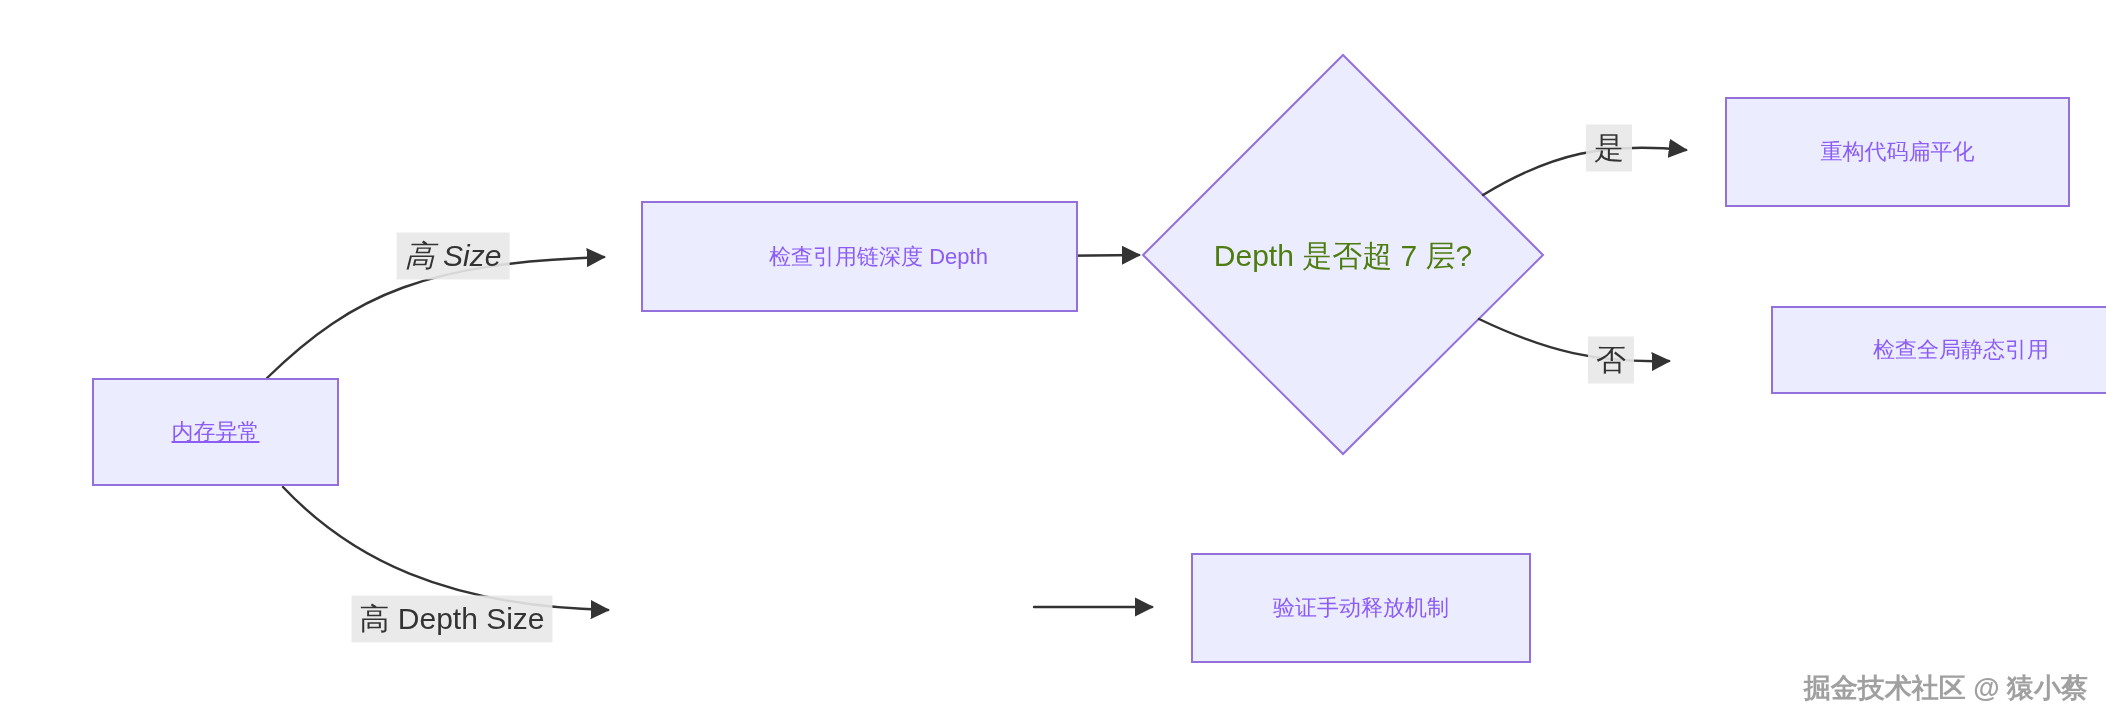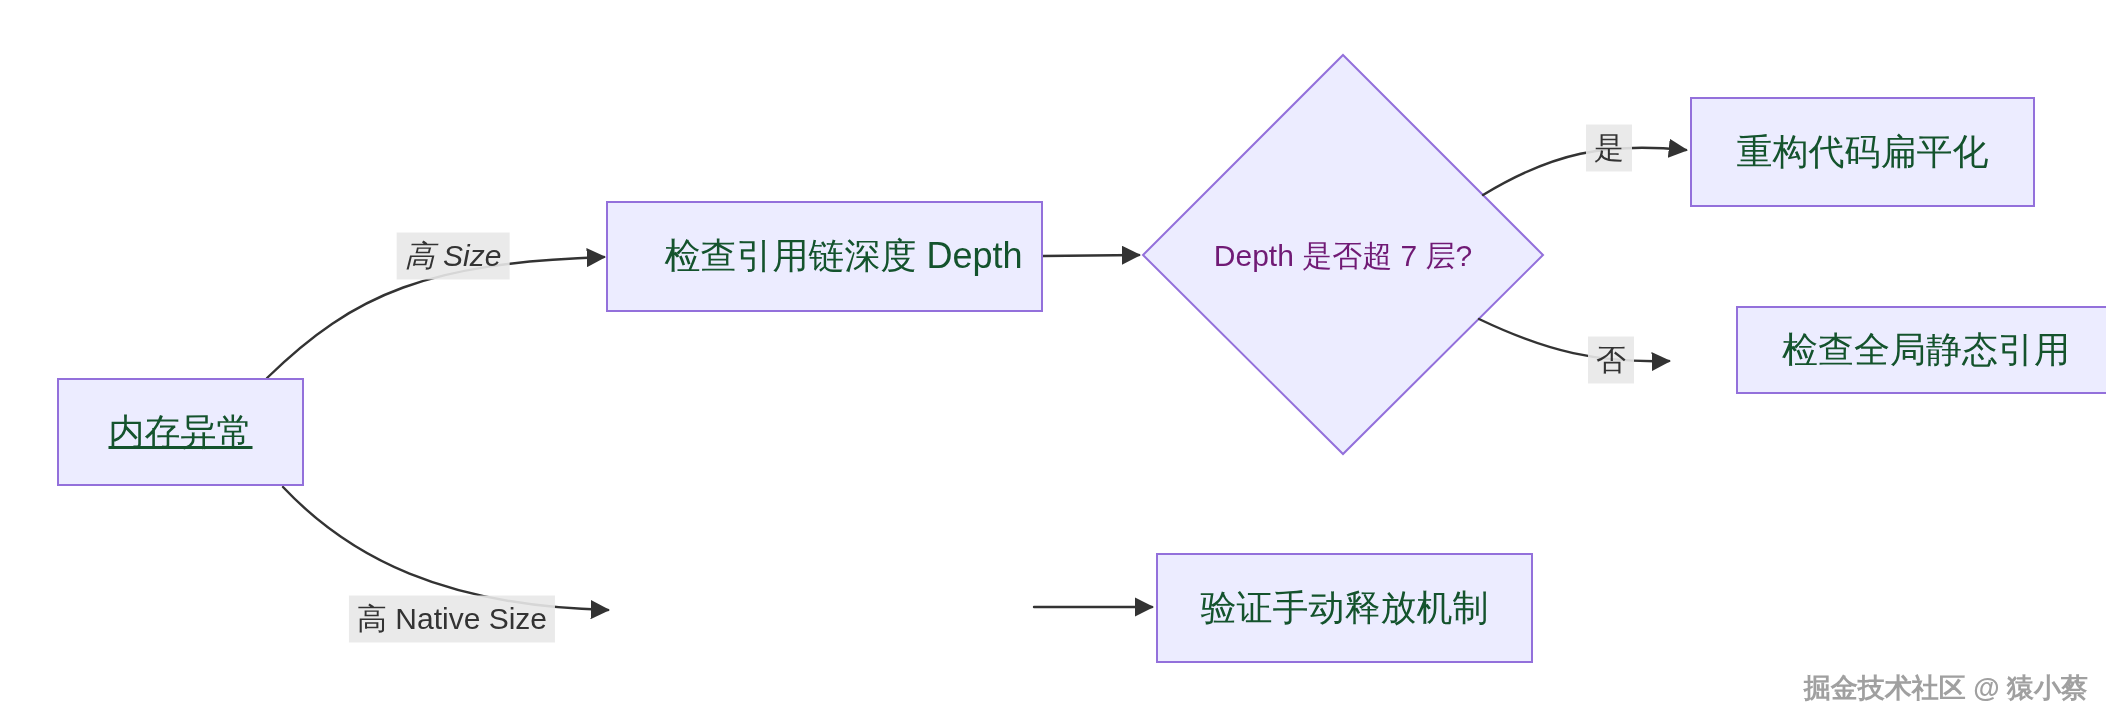"重构代码扁平化" .node { color: #14532d -> #8b5cf6; font-size: 36px -> 22px; margin-left: none -> 35px }
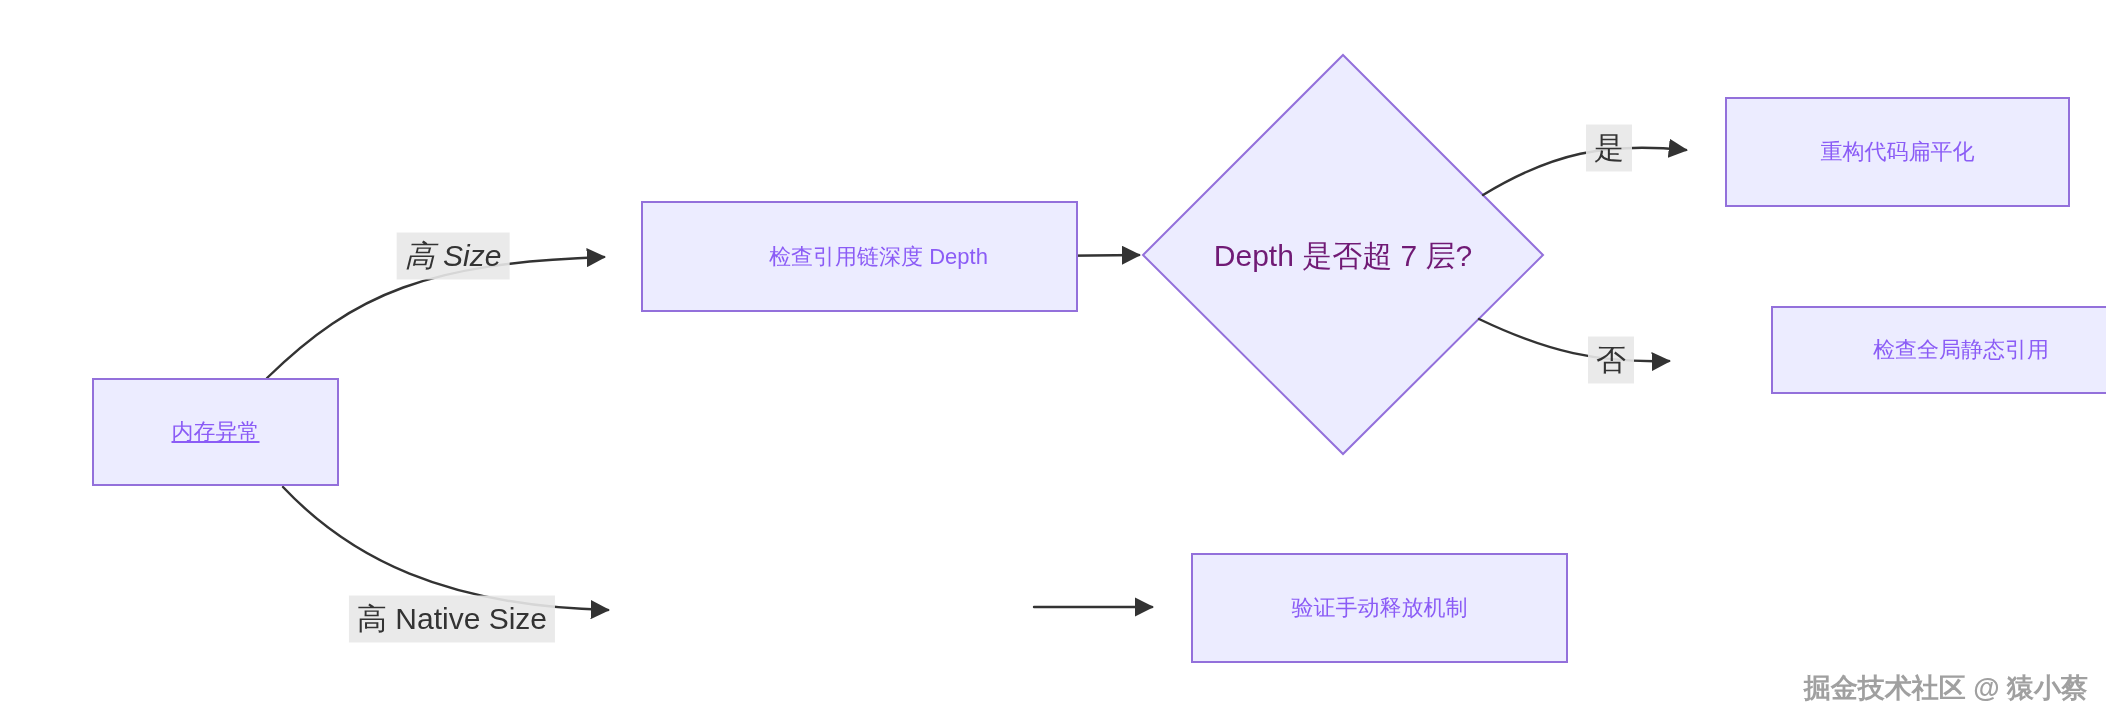"Depth 是否超 7 层?" .diamond-label { color: #701a75 -> #4d7c0f }
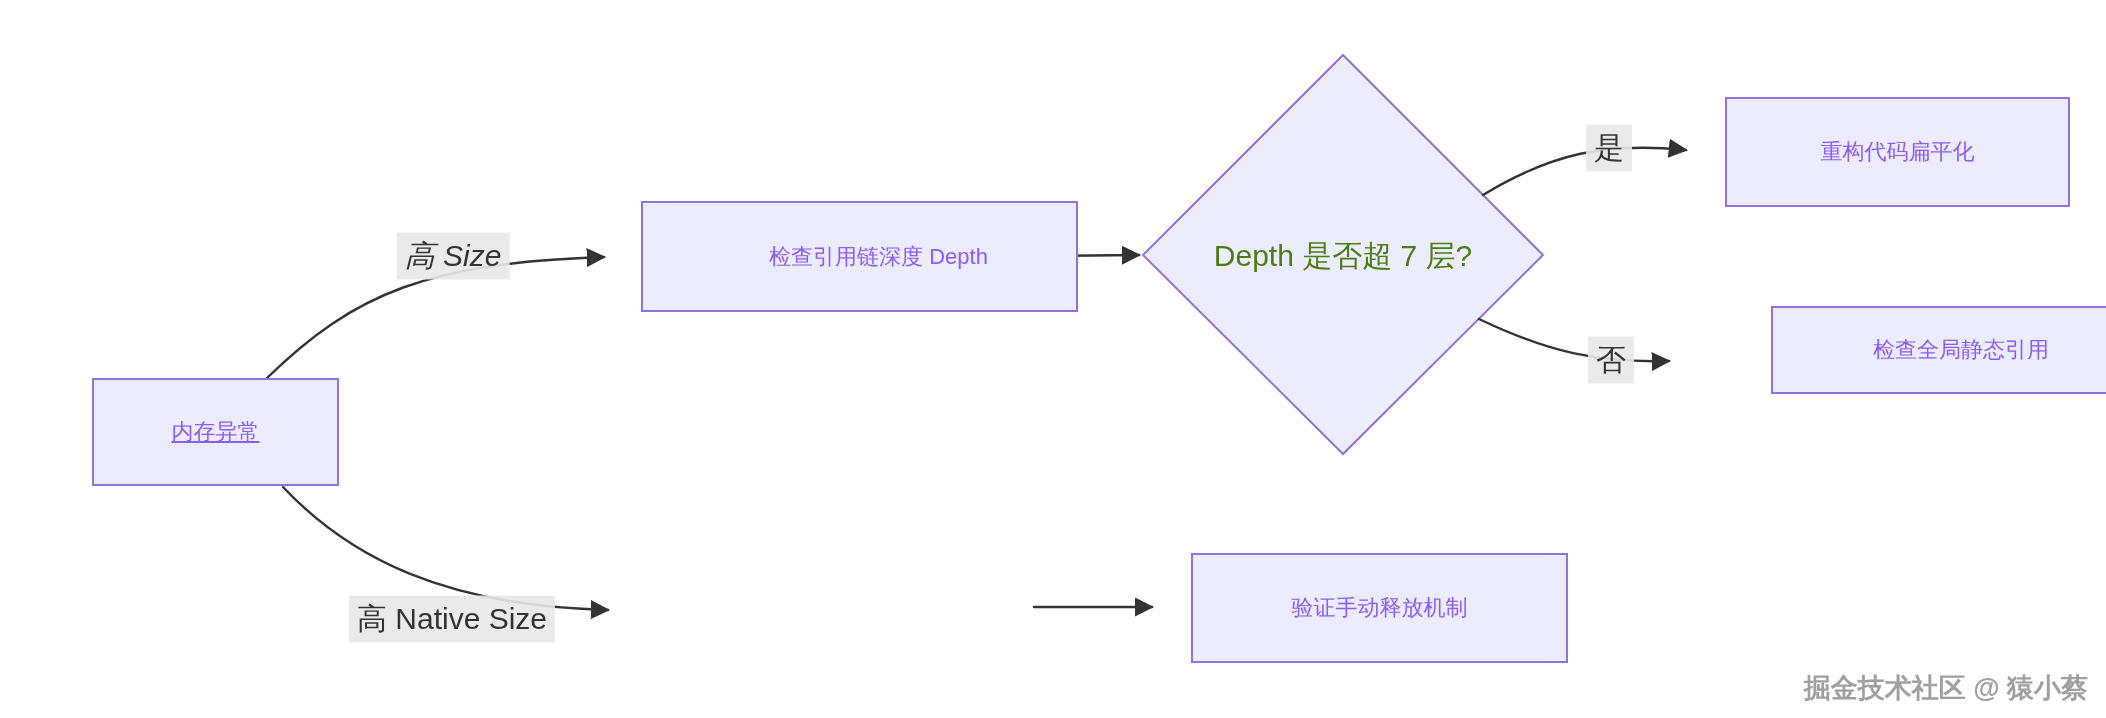"高 Native Size" div.edge-label { text: Native -> Depth }
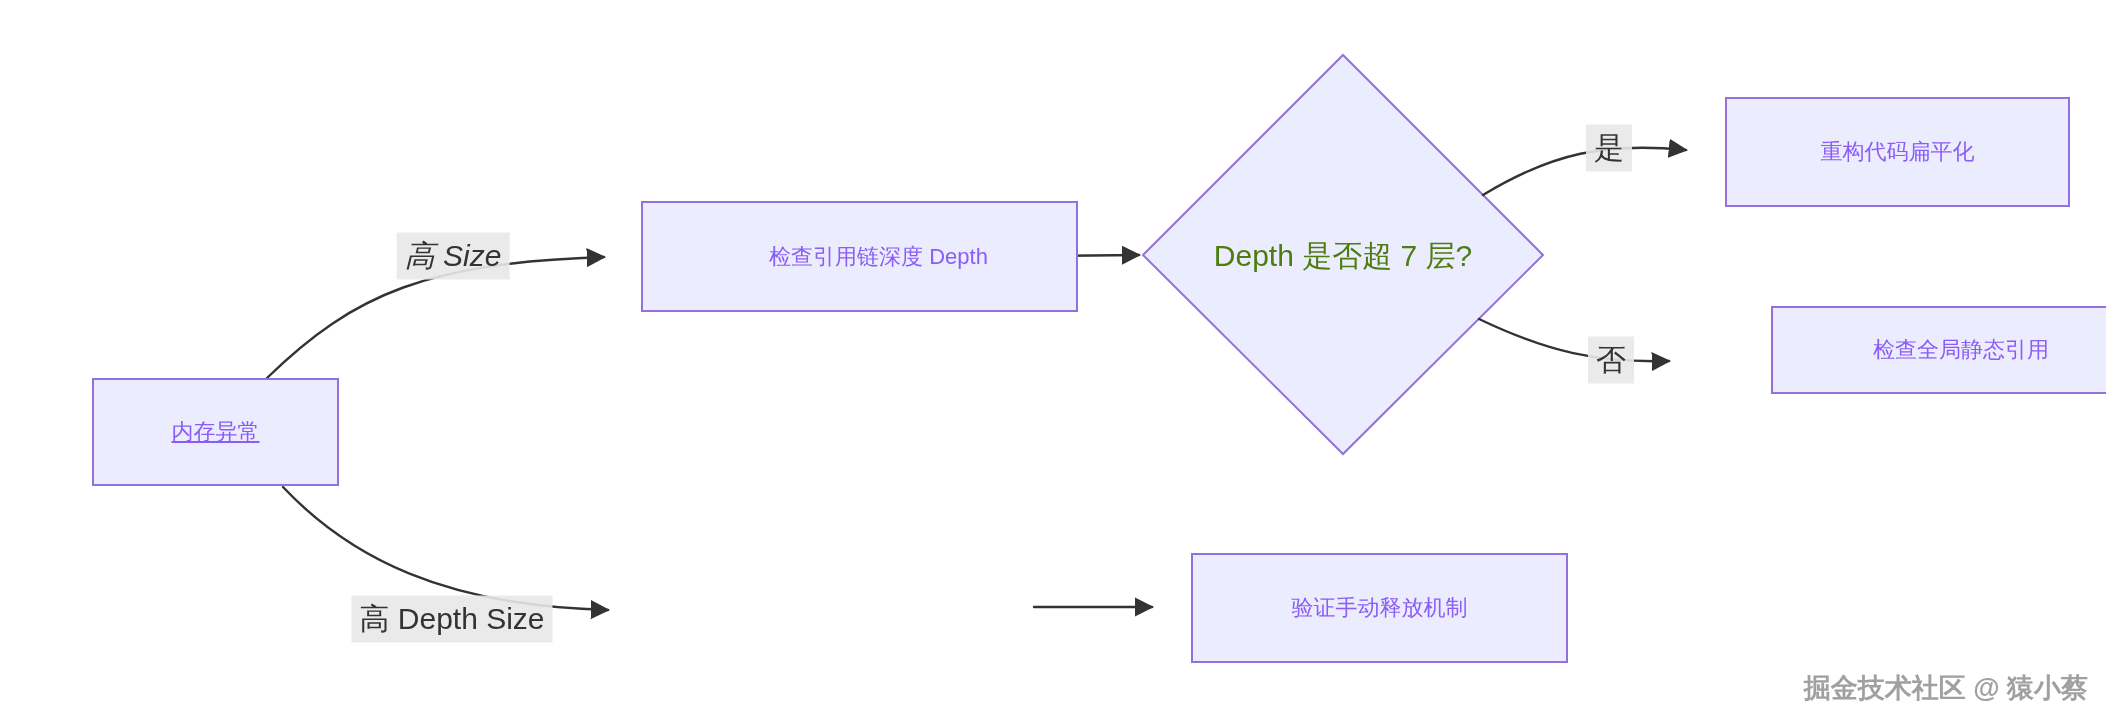"验证手动释放机制" div.node { width: 377px -> 340px }
